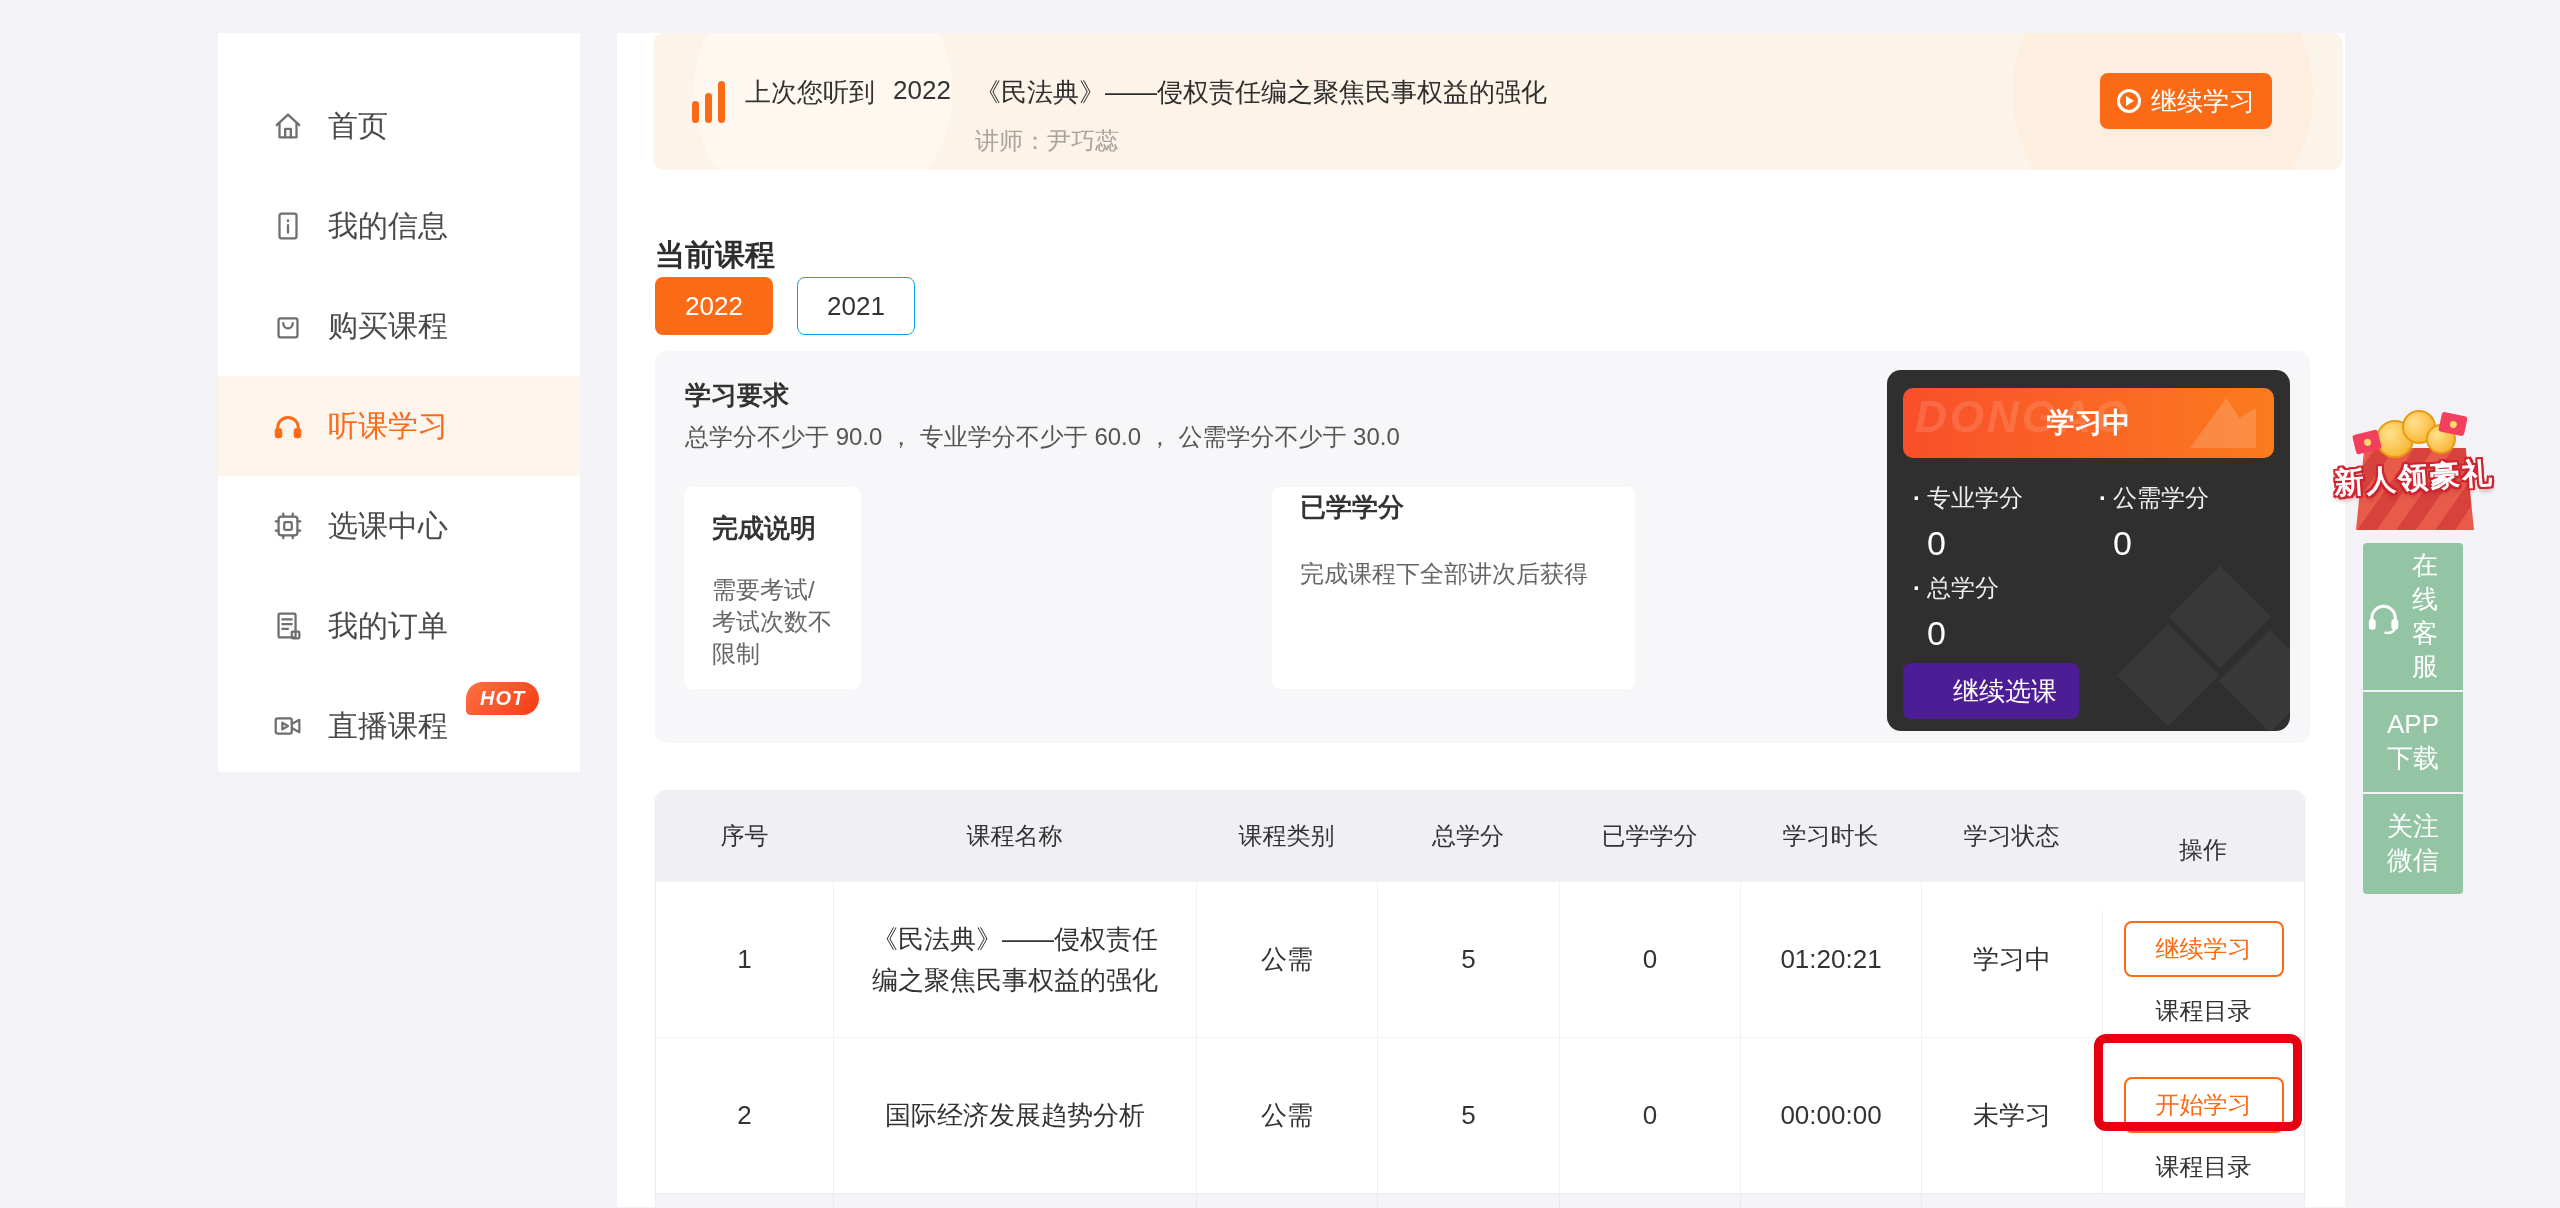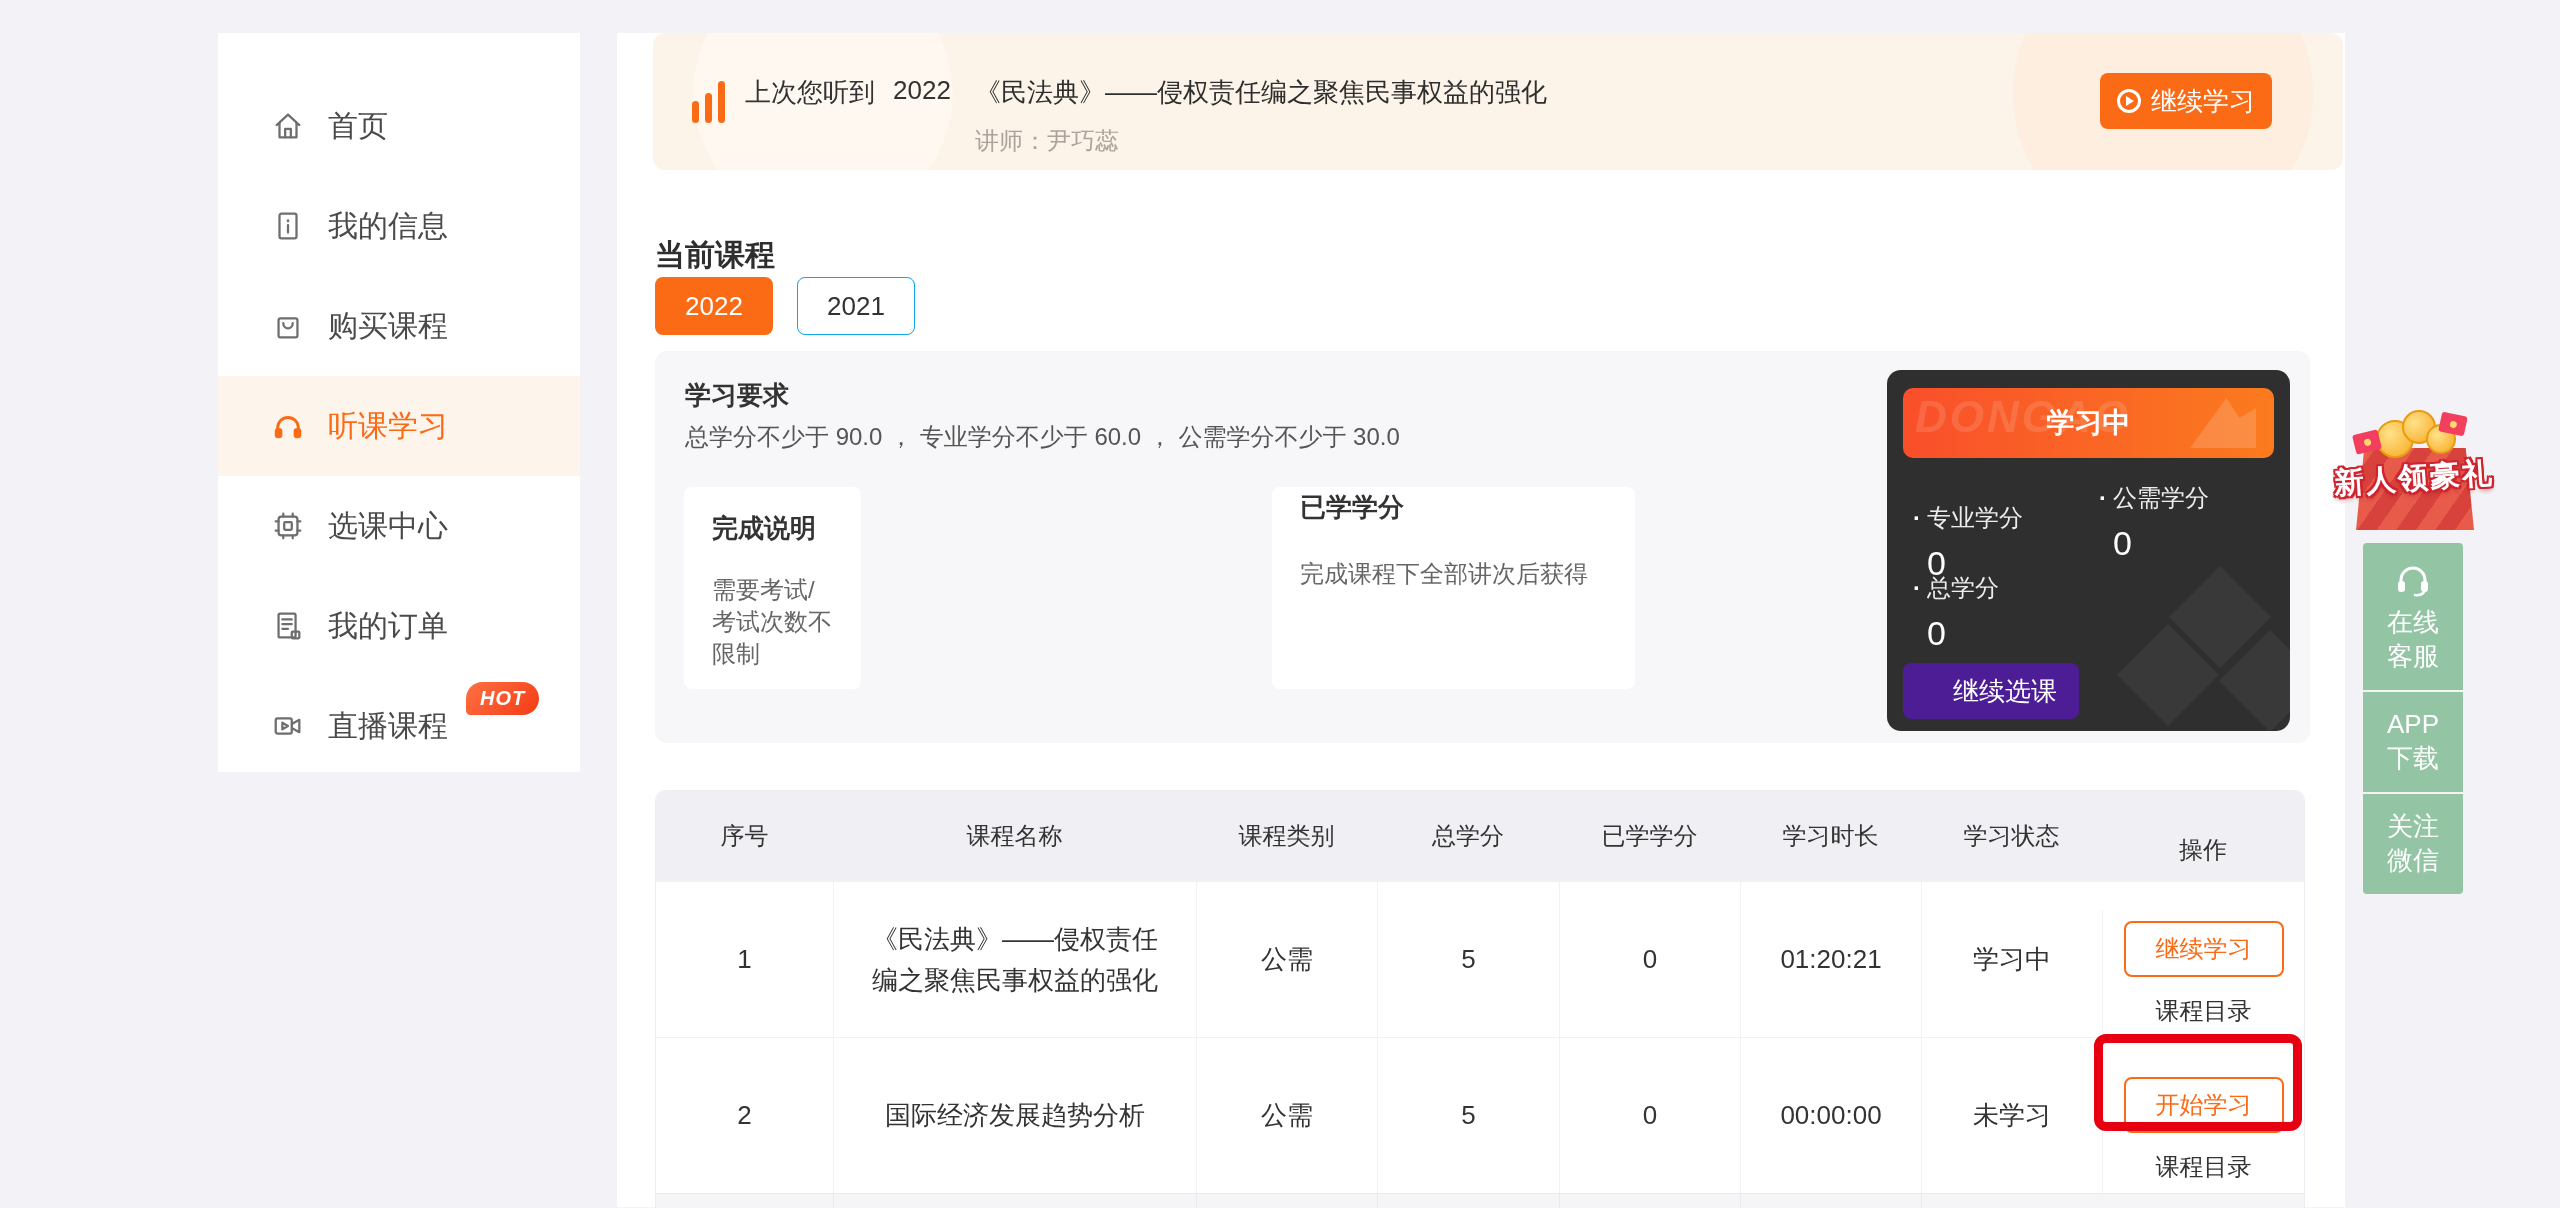"专业学分" .stat.s1 { margin-top: 20px -> none }
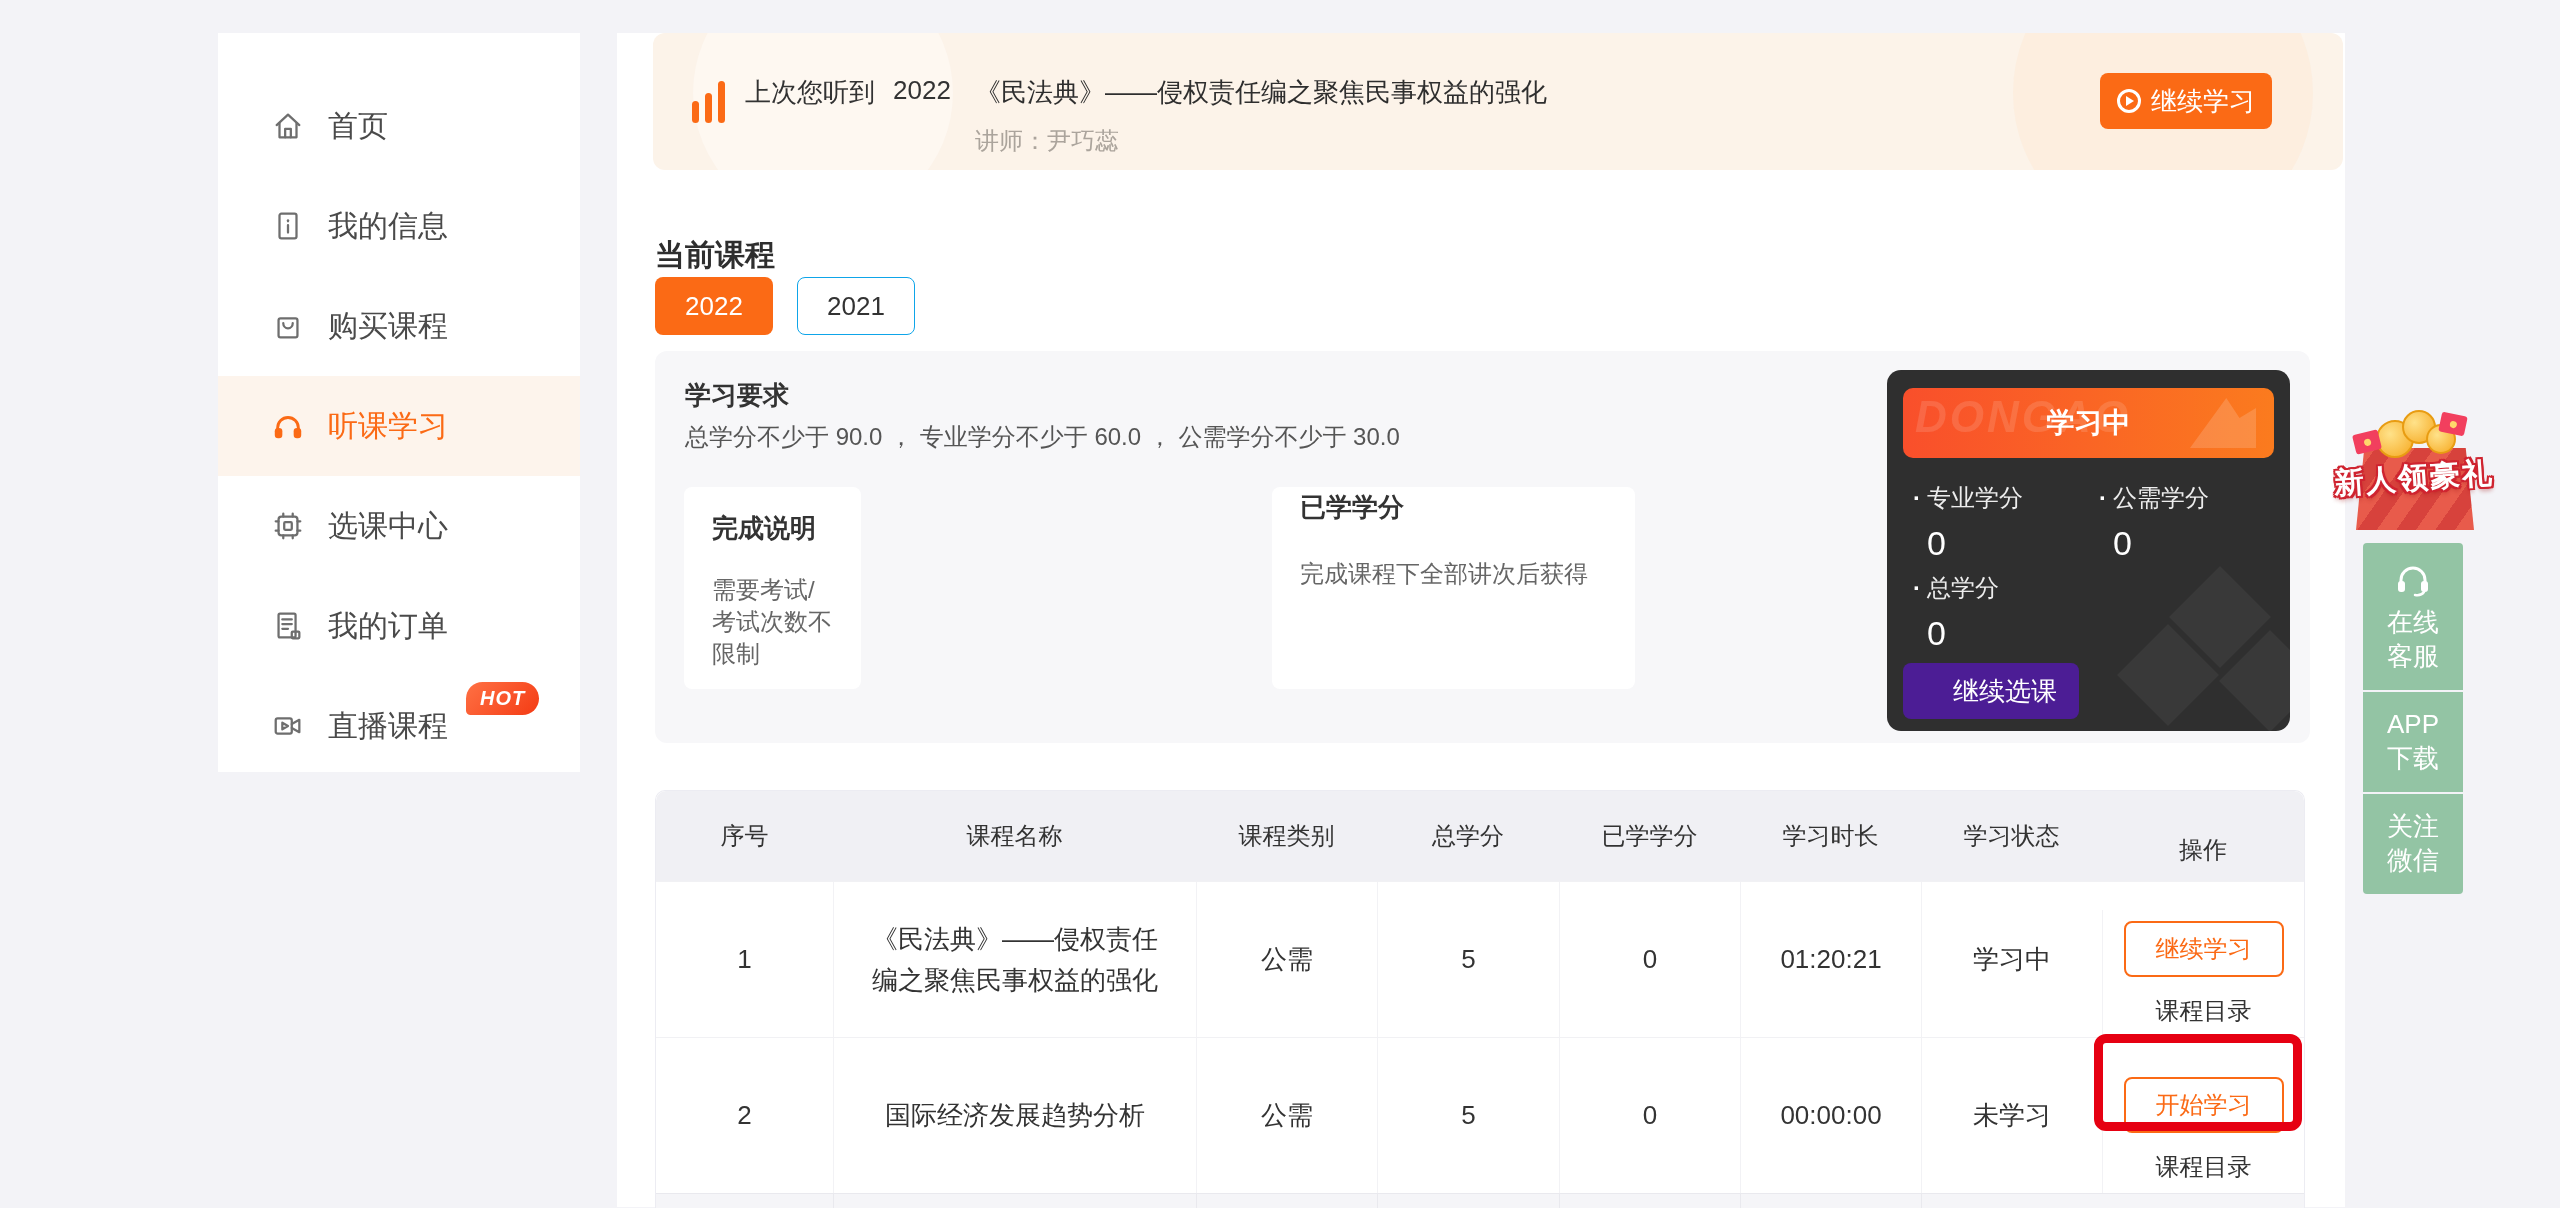"在线" .rail-item { flex-direction: column -> row }
